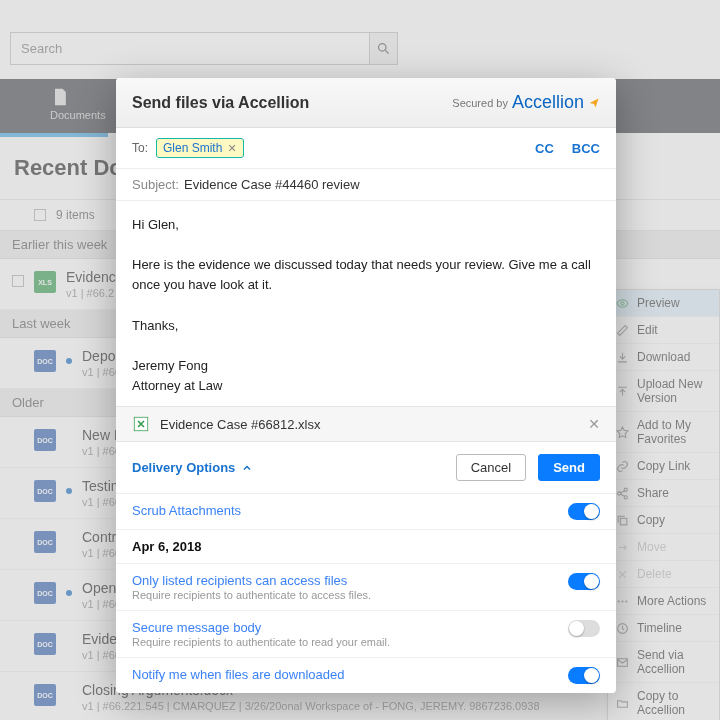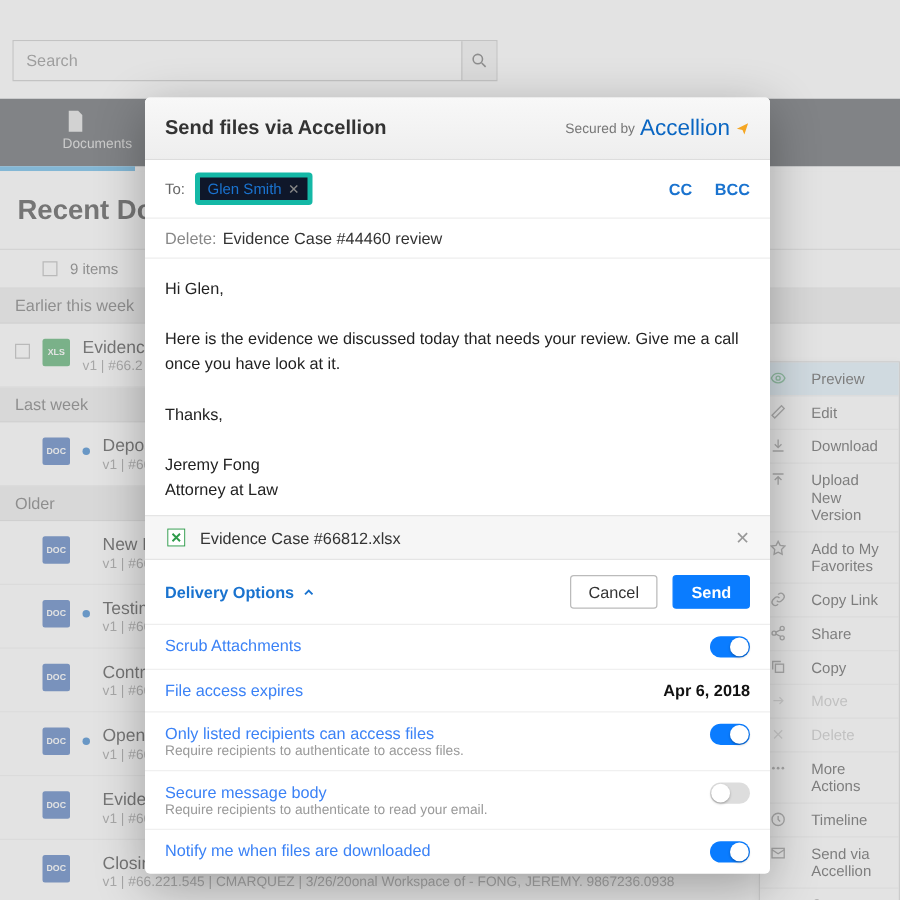"Glen Smith" .chip { background: #0f172a -> #fef9c3; border: 4px solid #14b8a6 -> 1px solid #14b8a6 }
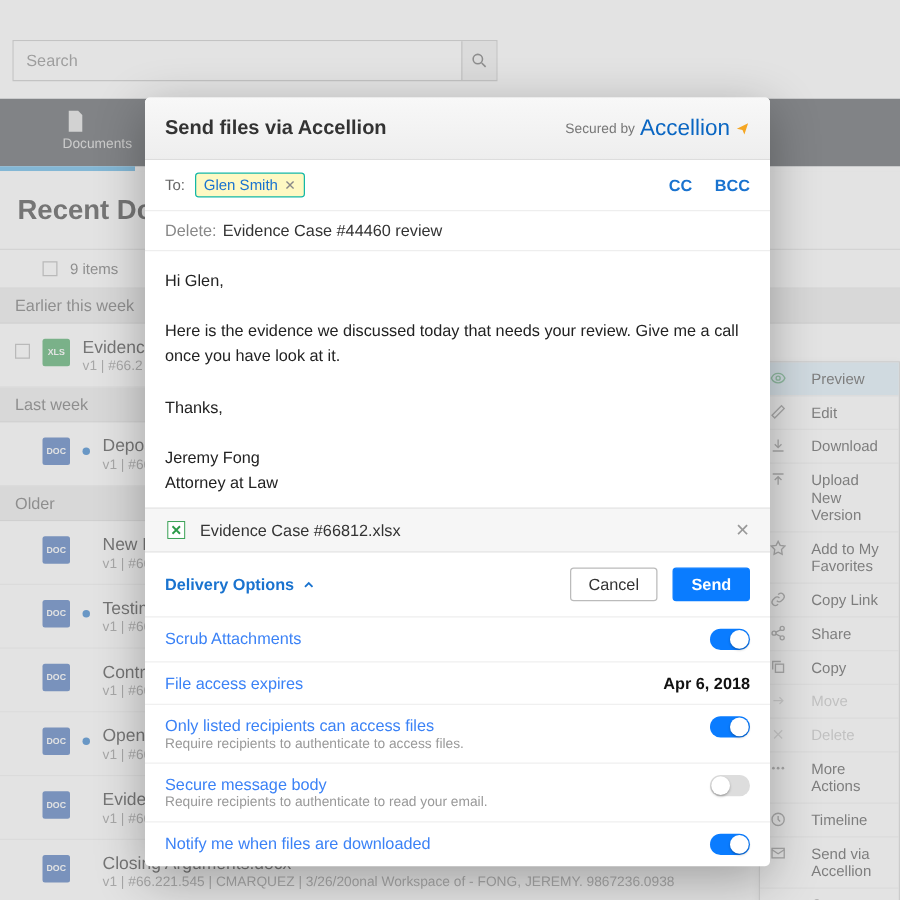"Delete:" span.lbl { text: Delete -> Subject }
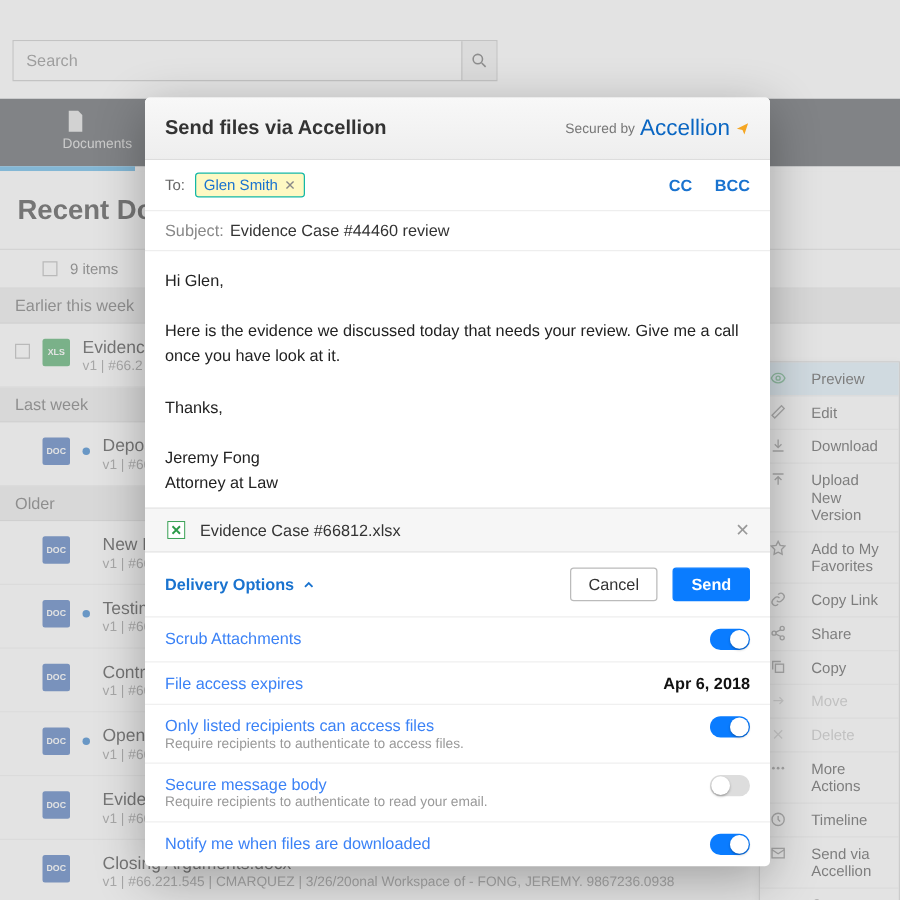"Preview" .ctxmenu .ci { align-items: flex-start -> center; gap: 20px -> 8px }
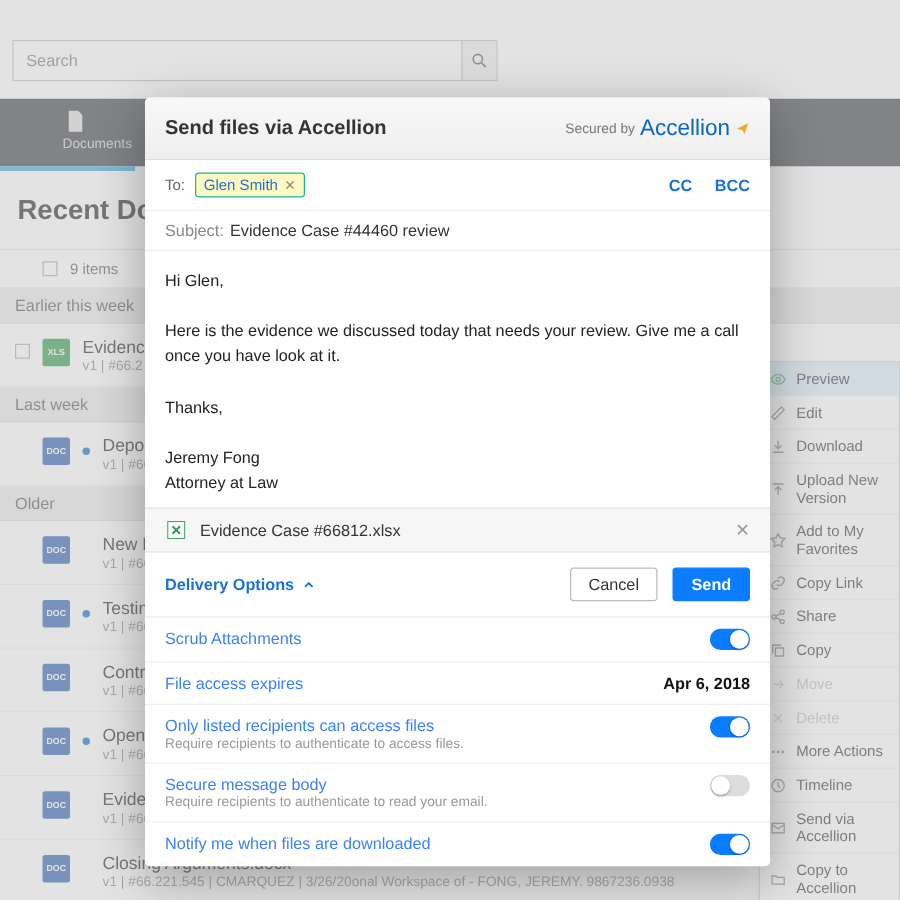"File access expires" div.oc { html: <div> <div>File access expires</div> </div> -> none }
